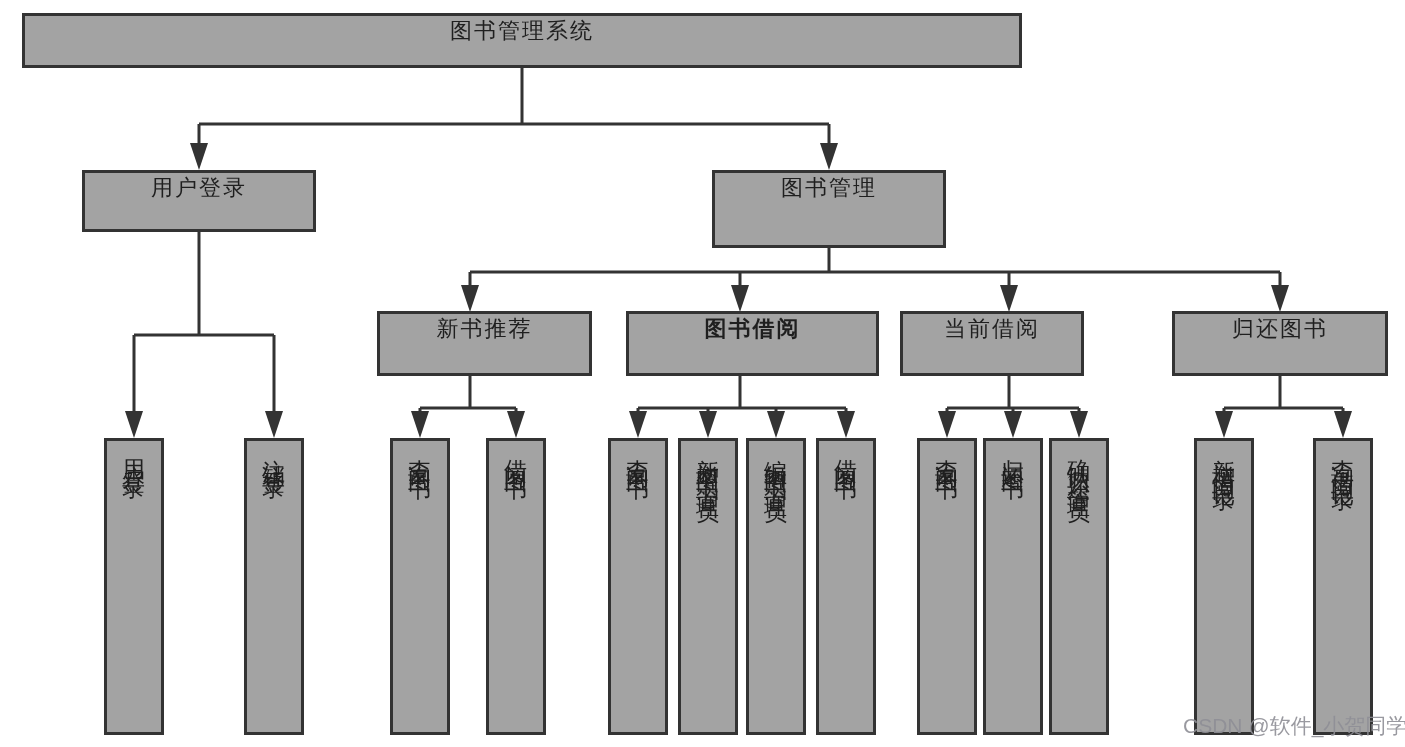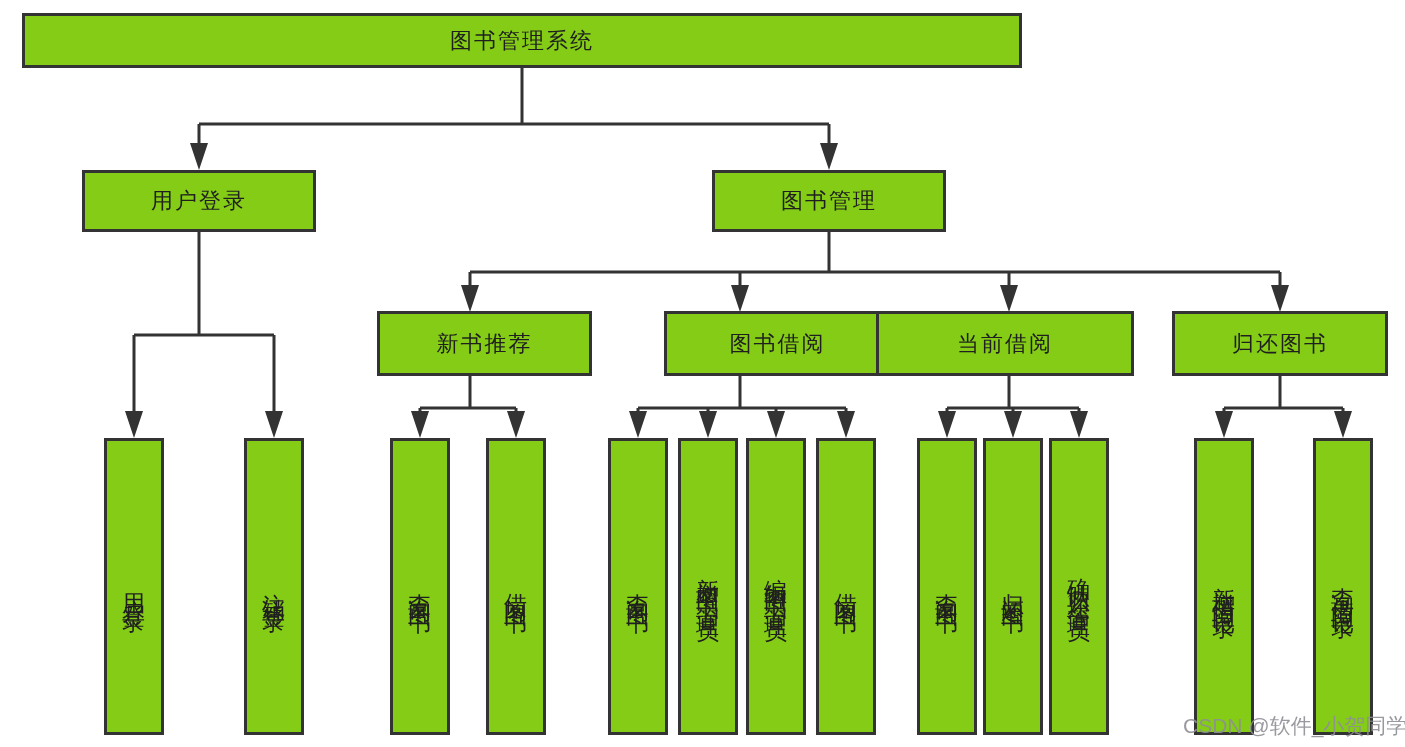"图书管理系统" .node { align-items: center -> none; background: #84cc16 -> #a3a3a3 }
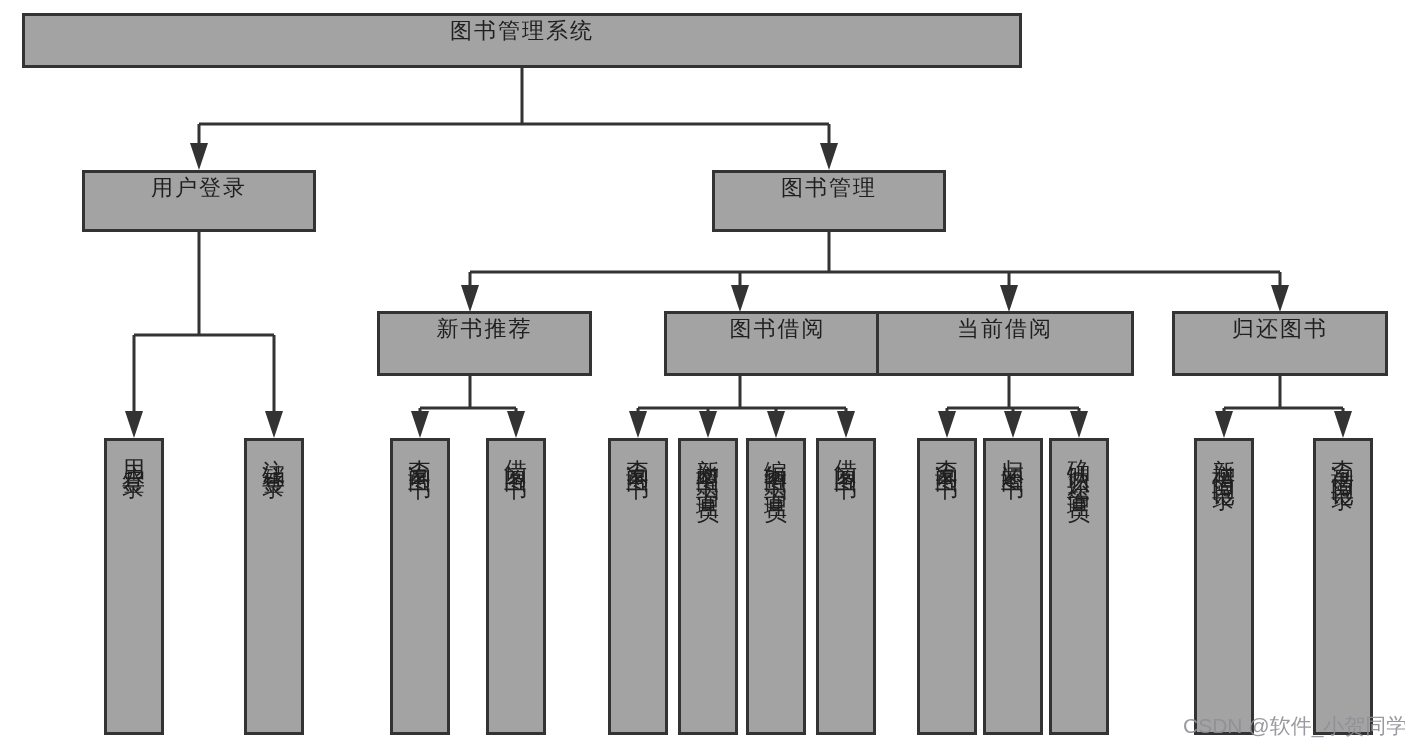"图书管理" div.node { height: 62px -> 78px }
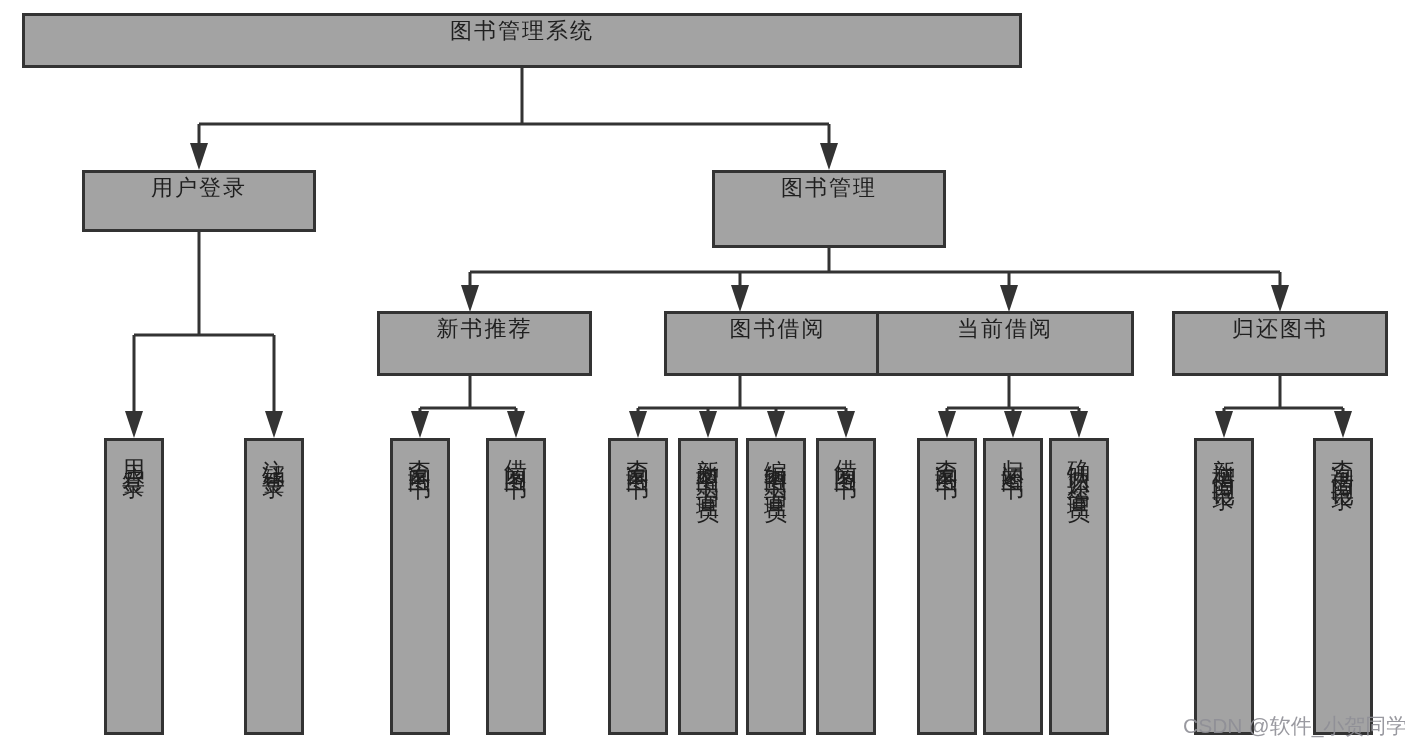"图书借阅" div.node { font-weight: none -> bold; left: 664px -> 626px; width: 227px -> 253px }
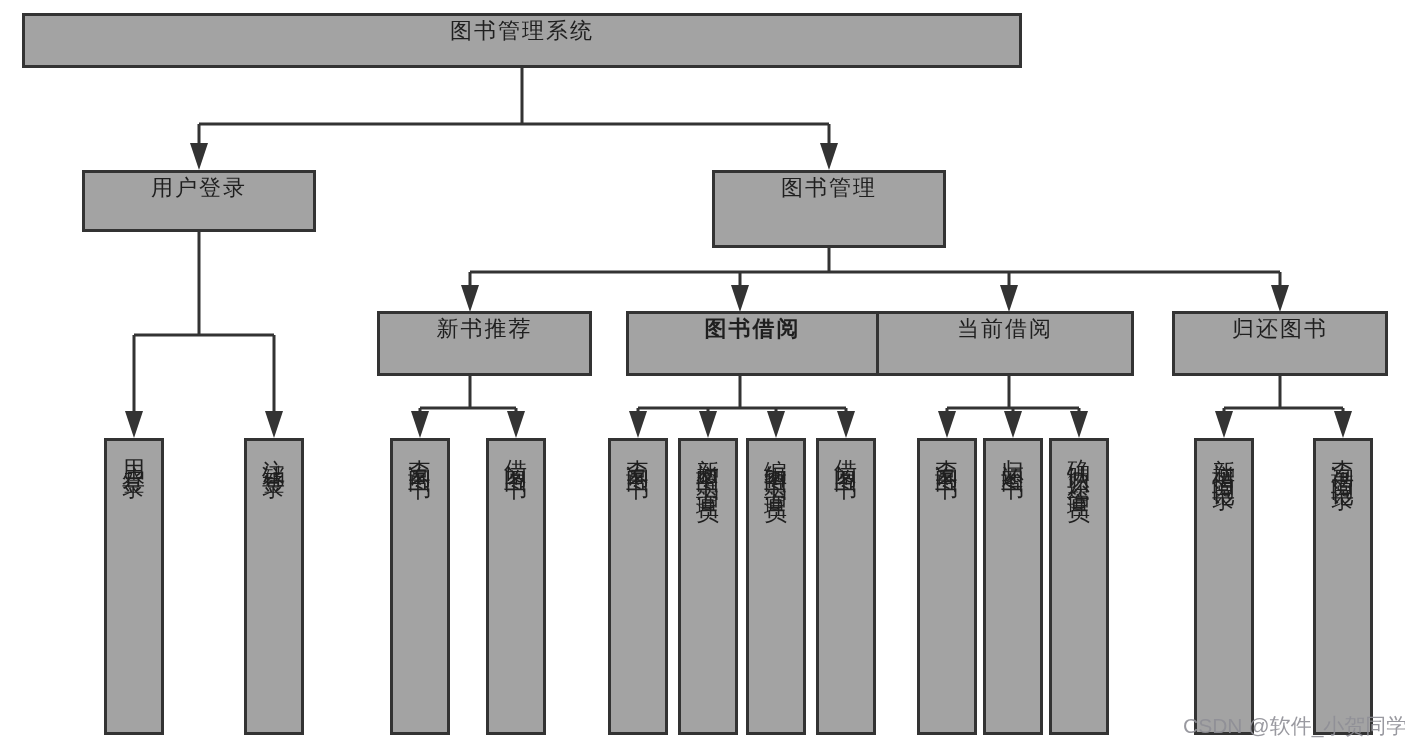"当前借阅" div.node { left: 876px -> 900px; width: 258px -> 184px }
